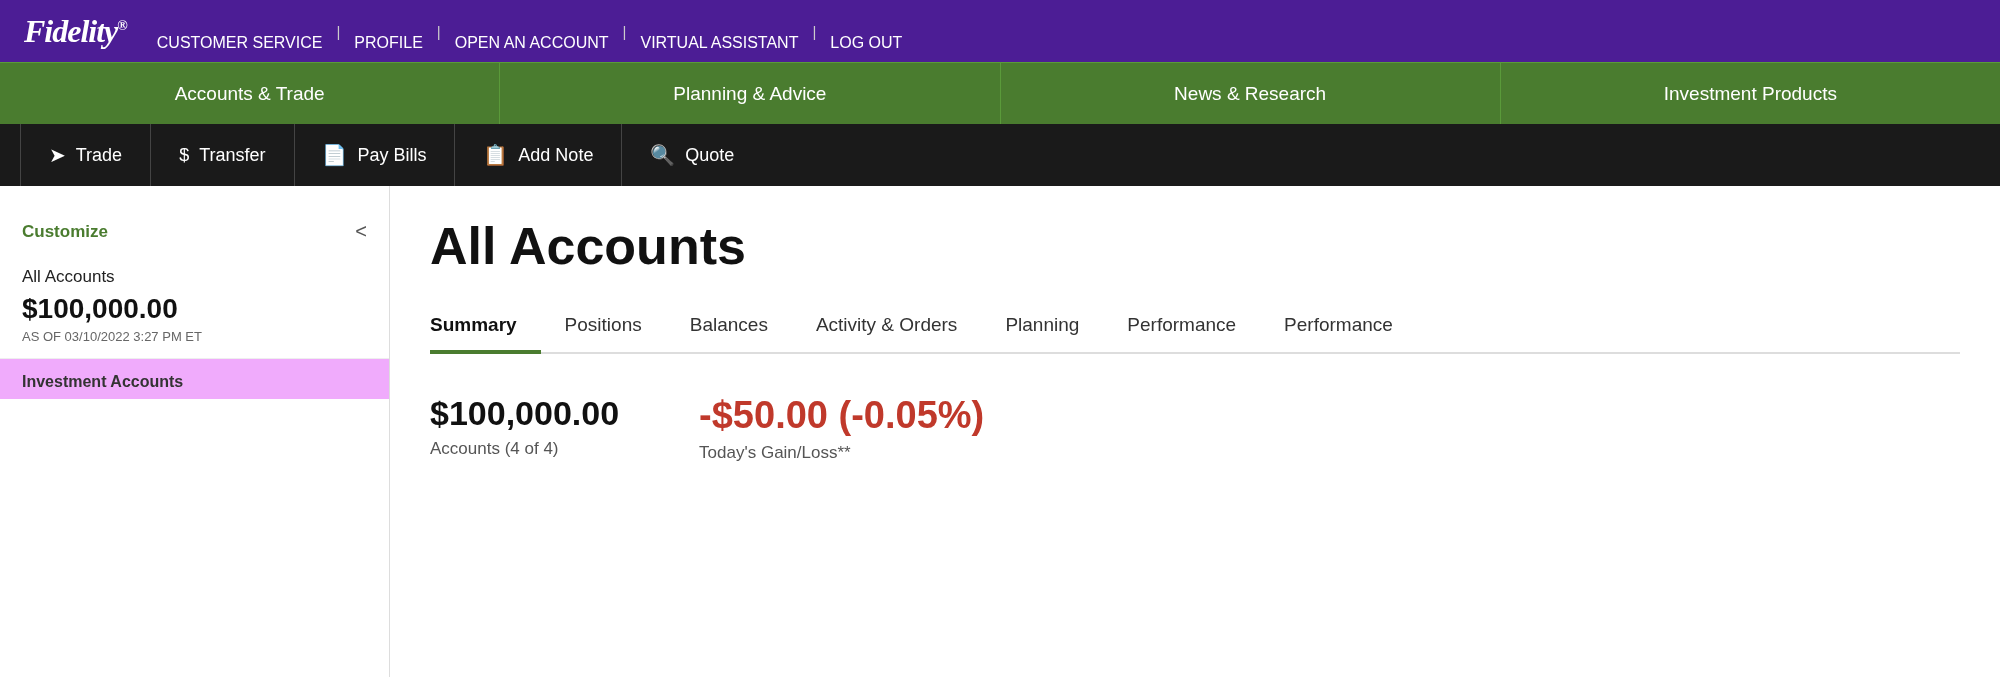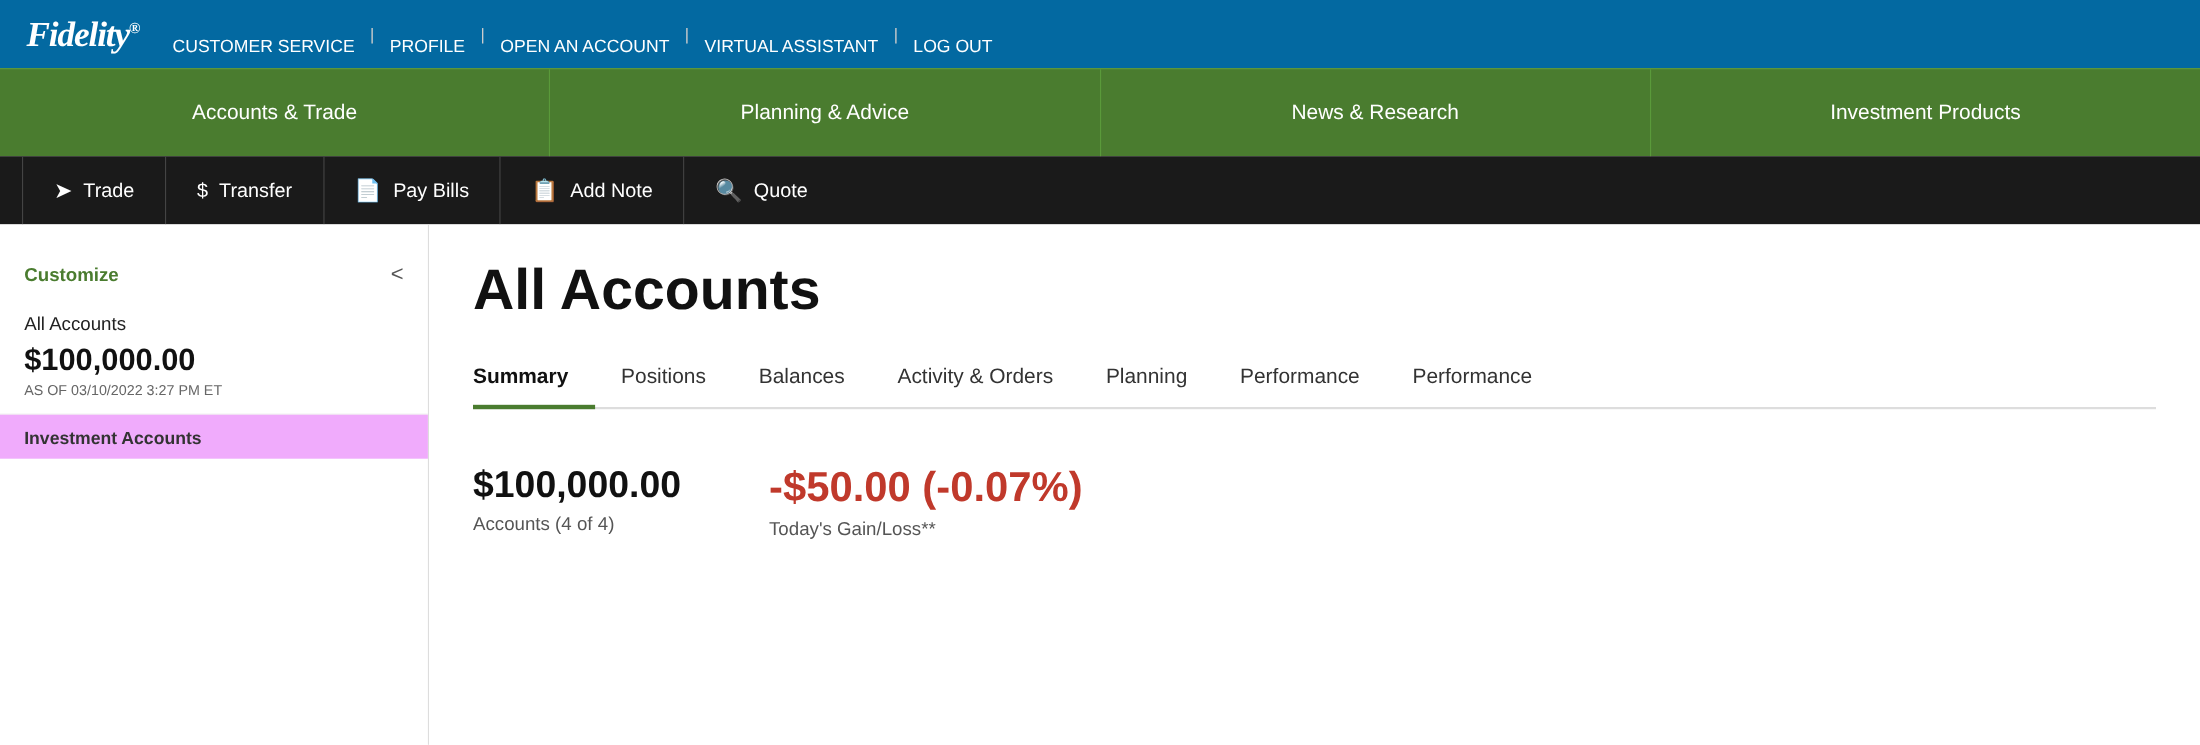"Fidelity®" .top-bar { background: #0369a1 -> #4c1d95 }
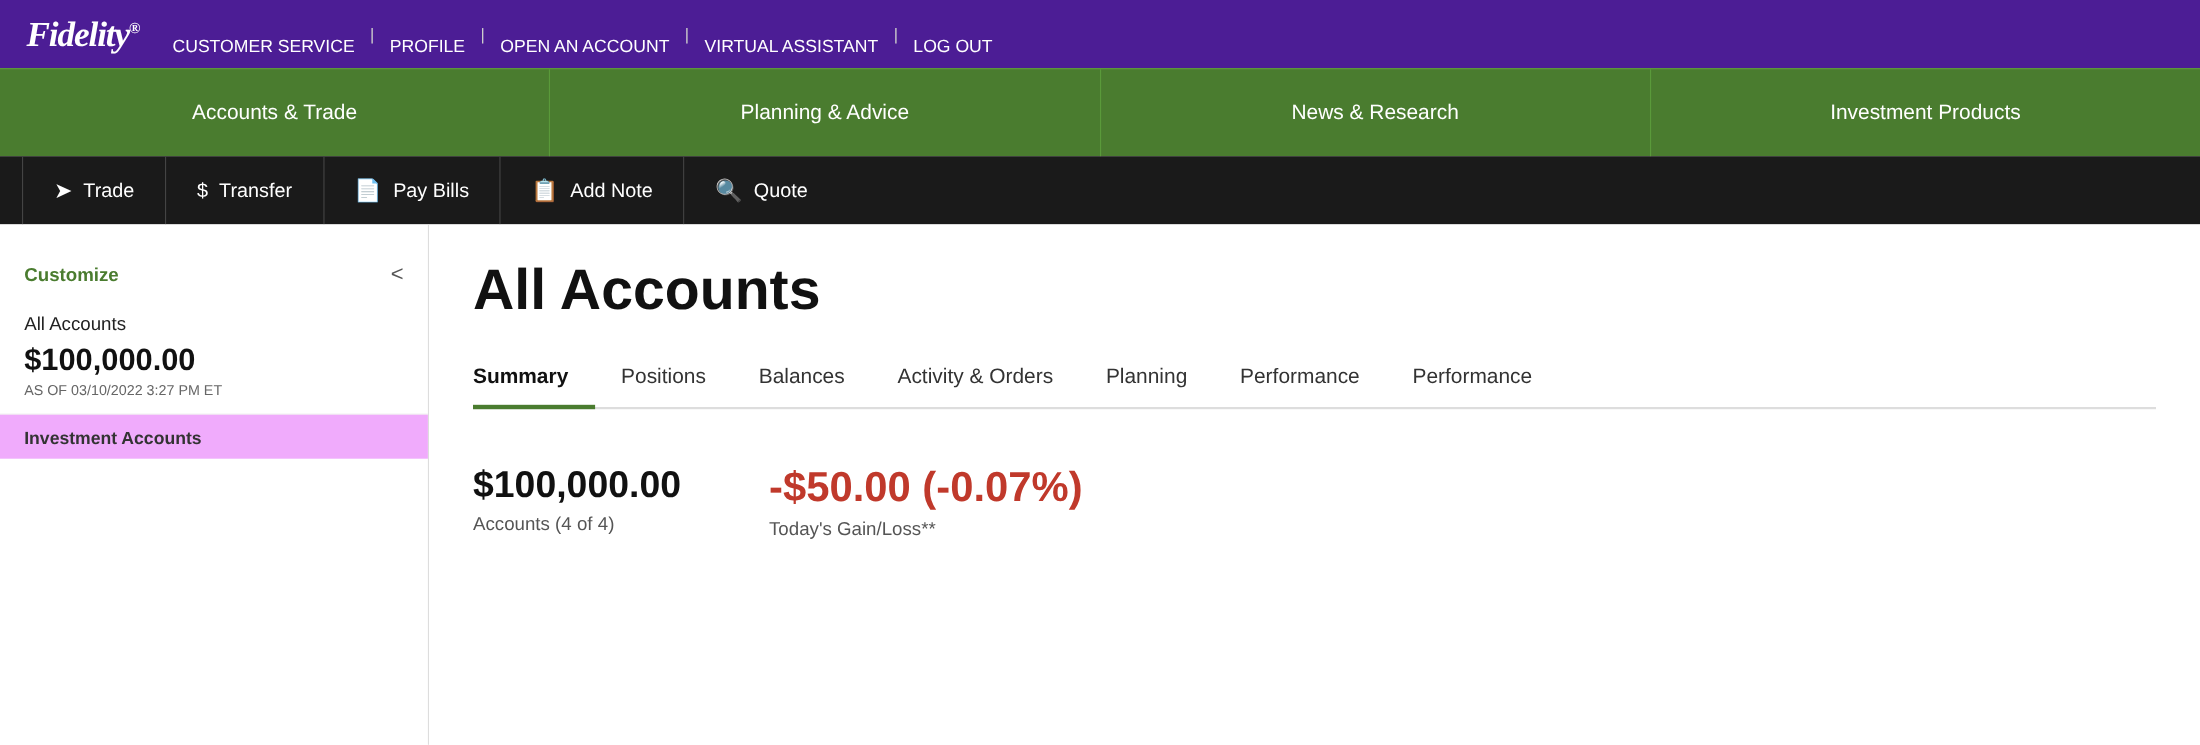"Accounts & Trade" .main-nav { height: 80px -> 62px }
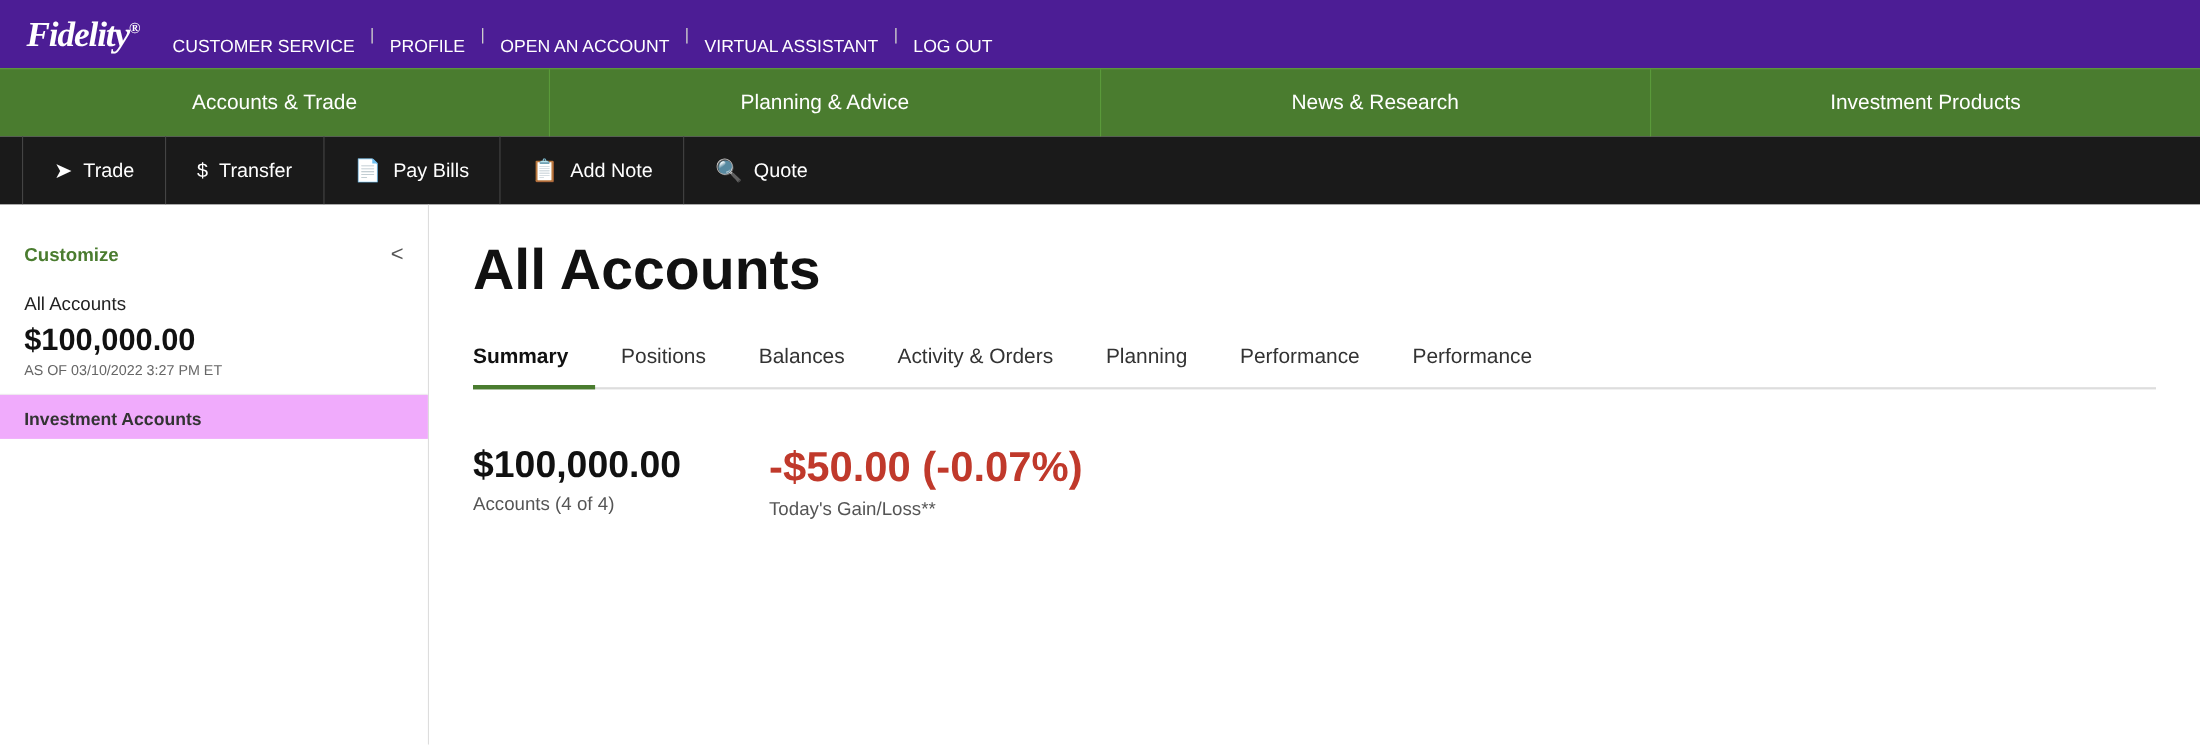"Summary" .tabs { margin-bottom: 40px -> 30px }
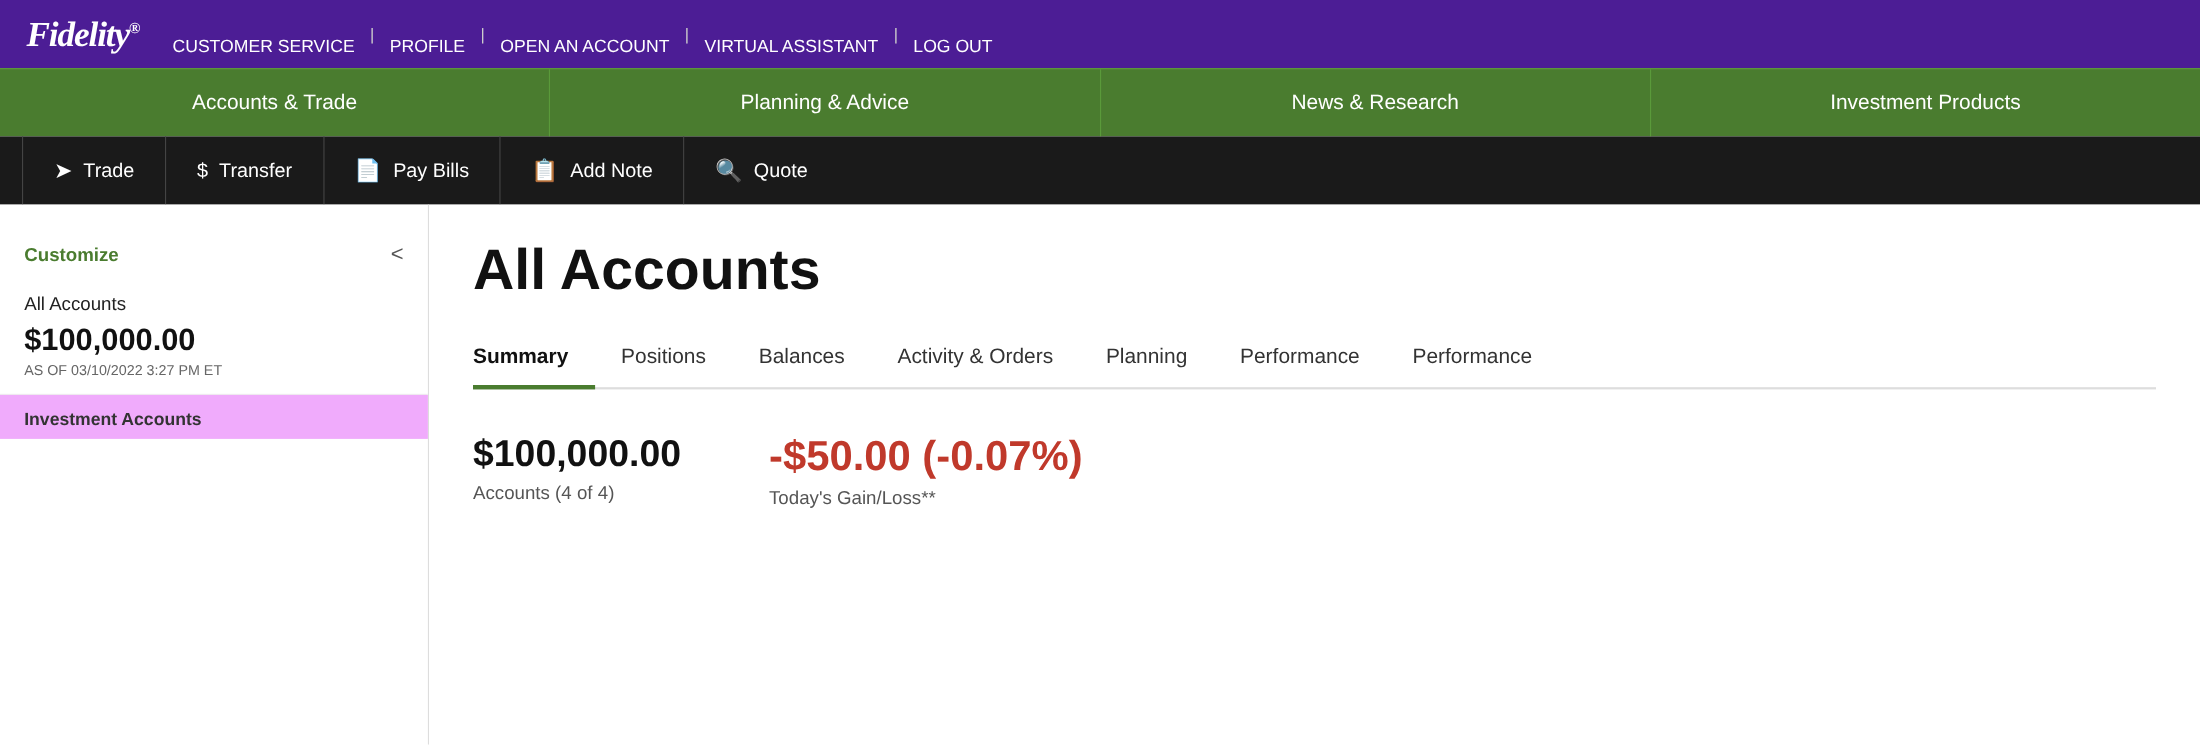"-$50.00 (-0.07%)" div.summary-value { text: -0.07% -> -0.05% }
